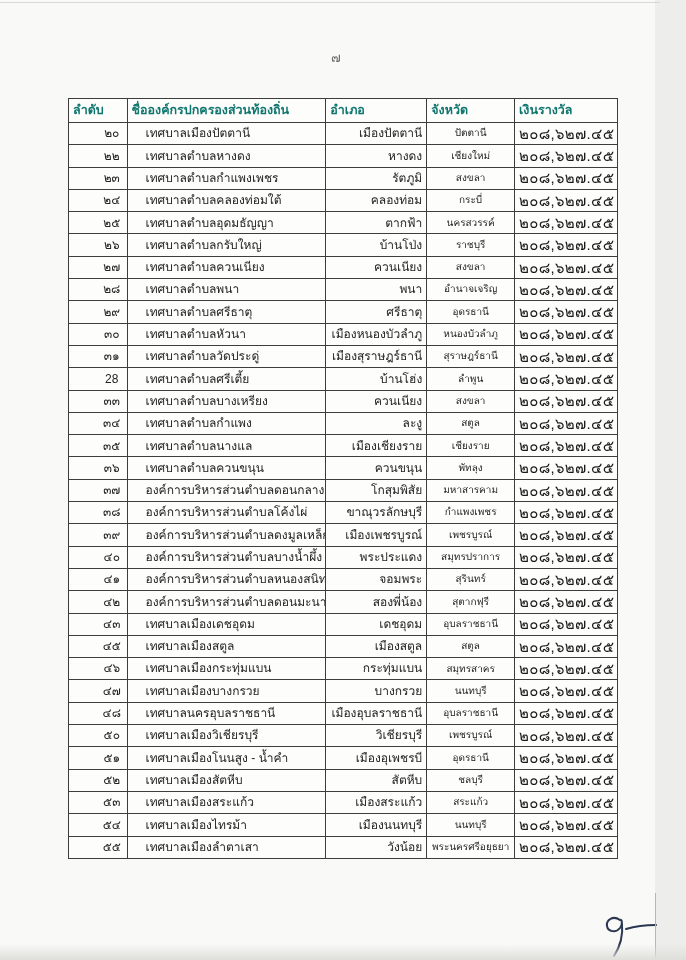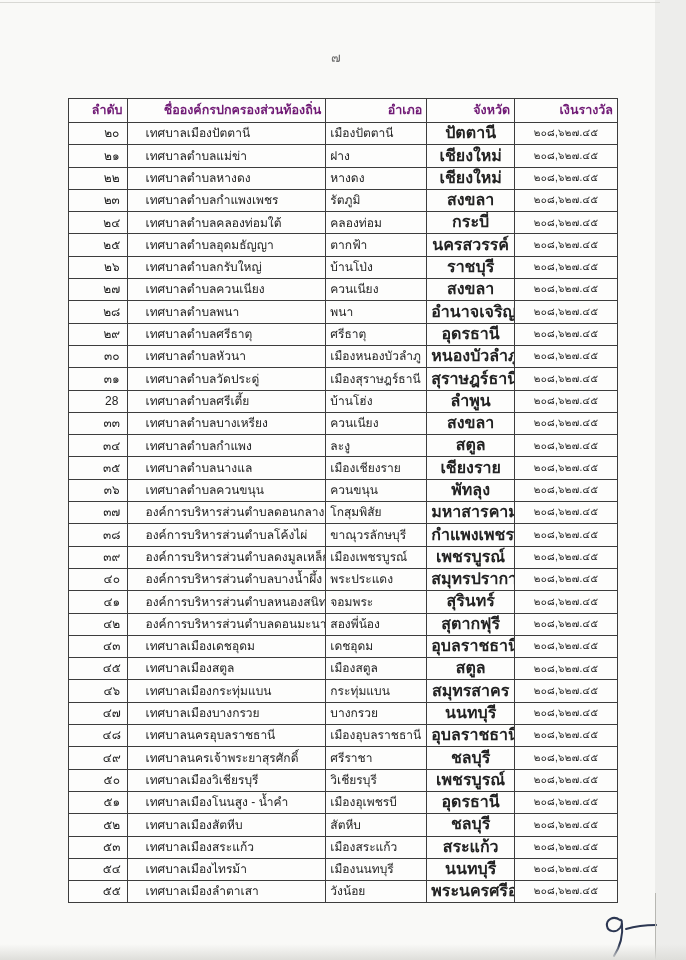"ลำดับ" .award-table th { color: #701a75 -> #0f766e; text-align: right -> left }
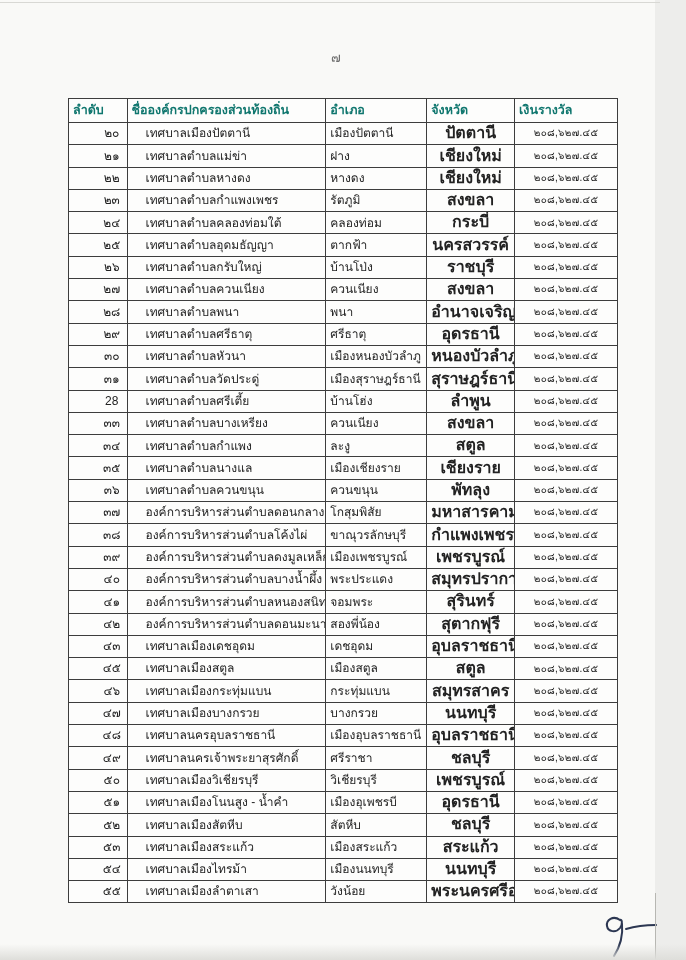"เมืองปัตตานี" td.cell-amphoe { text-align: left -> right }
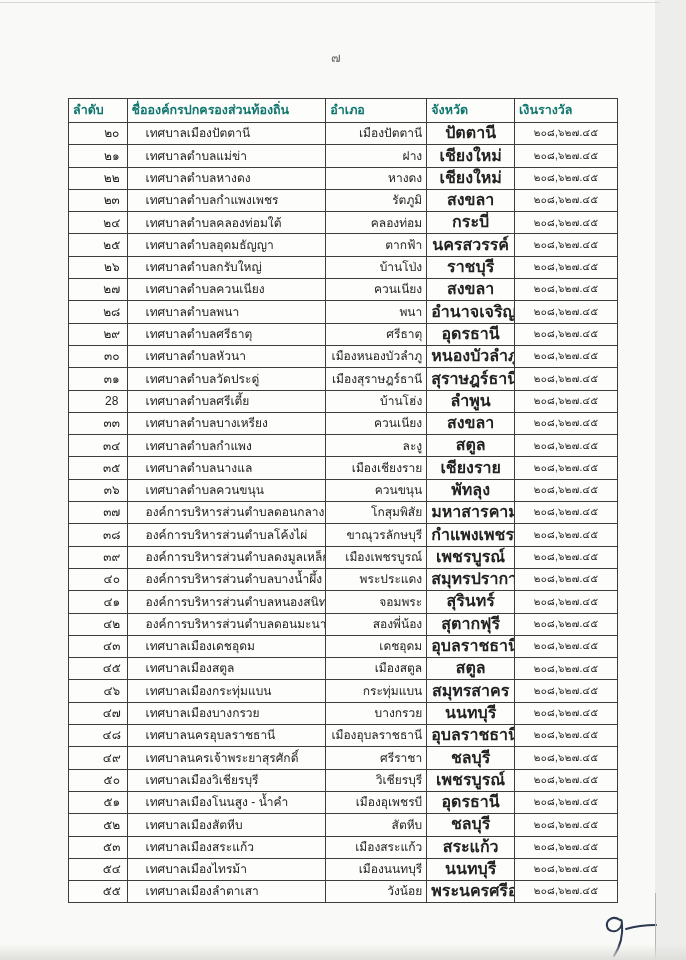"ปัตตานี" td.cell-prov { font-size: 16px -> 10px; font-weight: bold -> none }
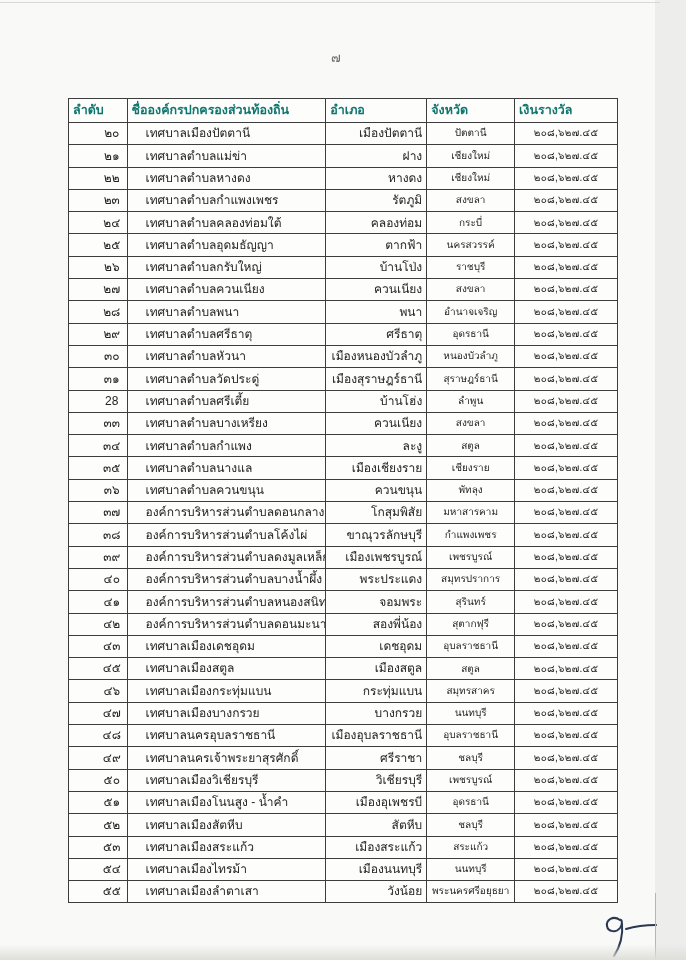"๒๐๘,๖๒๗.๔๕" td.cell-reward { font-size: 10px -> 15px }
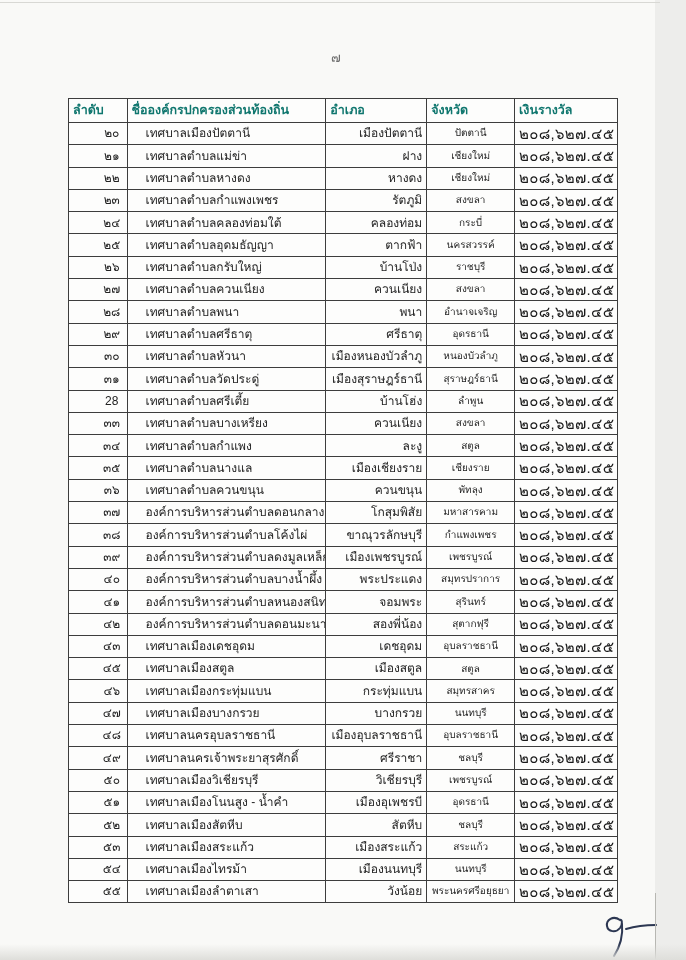"๒๑" tr { html: <tr> <td>๒๑</td> <td>เทศบาลตำบลแม่ข่า</td> <td>ฝาง</td> <td>เชียงใหม่</td> <td>๒๐๘,๖๒๗.๔๕</td> </tr> -> none }
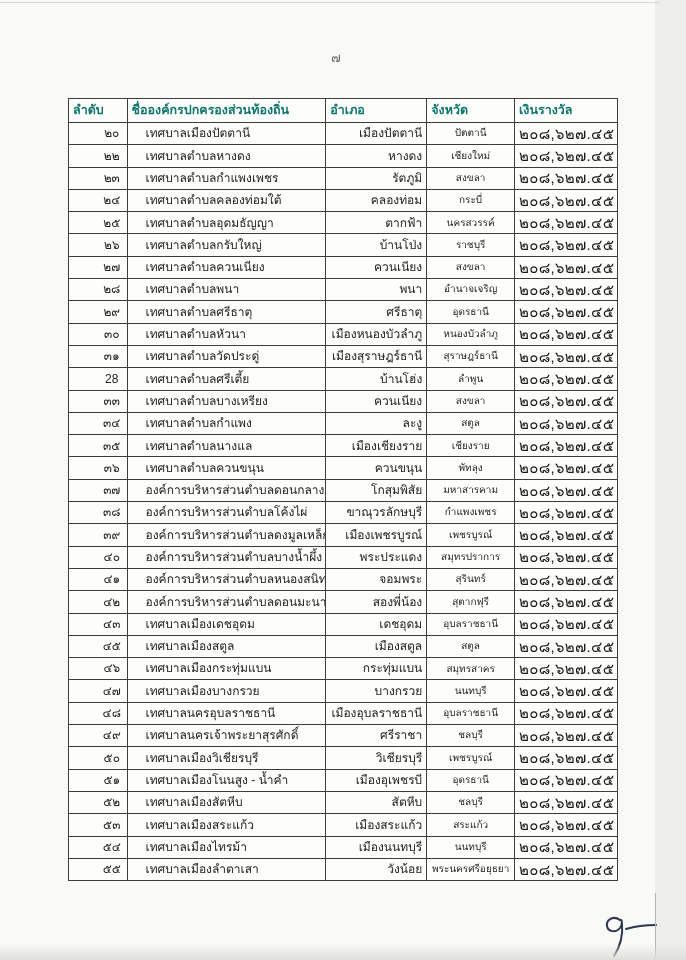"๔๙" tr { html: <tr> <td>๔๙</td> <td>เทศบาลนครเจ้าพระยาสุรศักดิ์</td> <td>ศรีราชา</td> <td>ชลบุรี</td> <td>๒๐๘,๖๒๗.๔๕</td> </tr> -> none }
